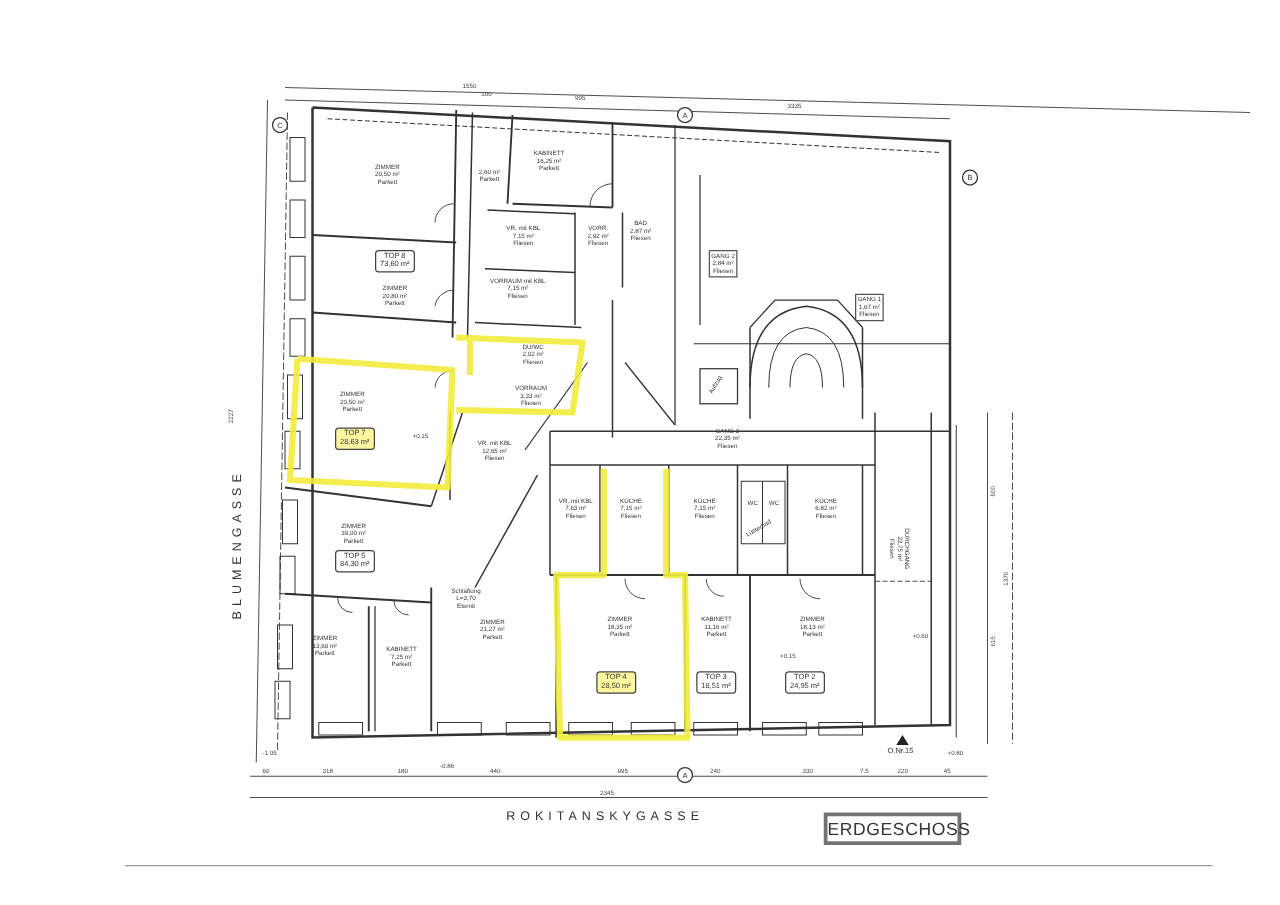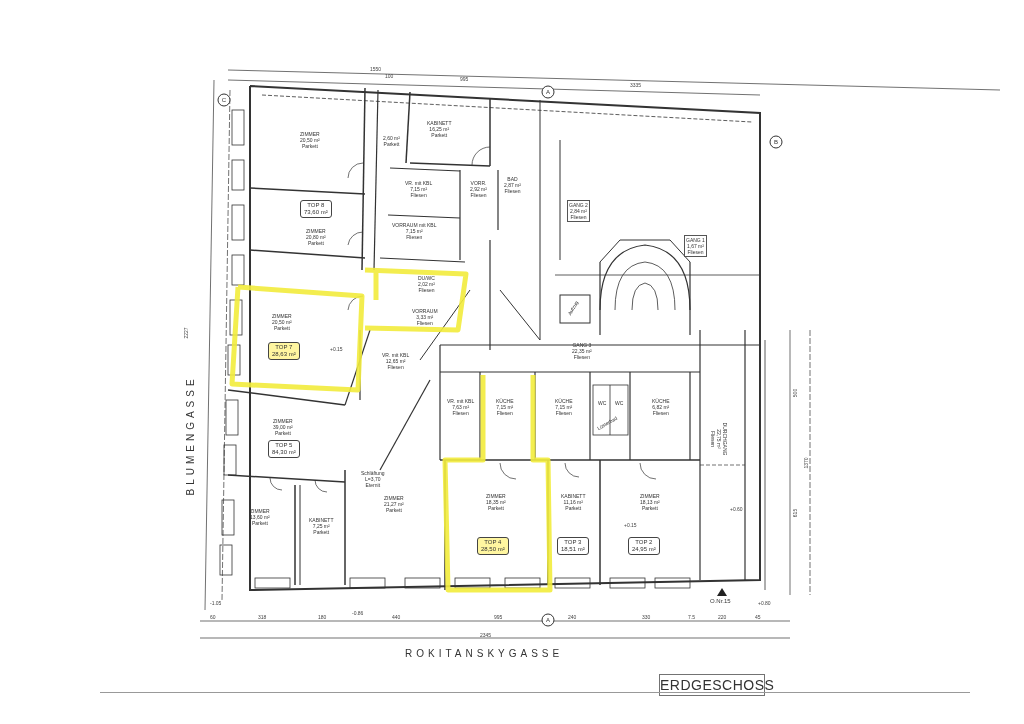"ERDGESCHOSS" .title-box { border: 1px solid #737373 -> 3px solid #737373; top: 674px -> 650px }
